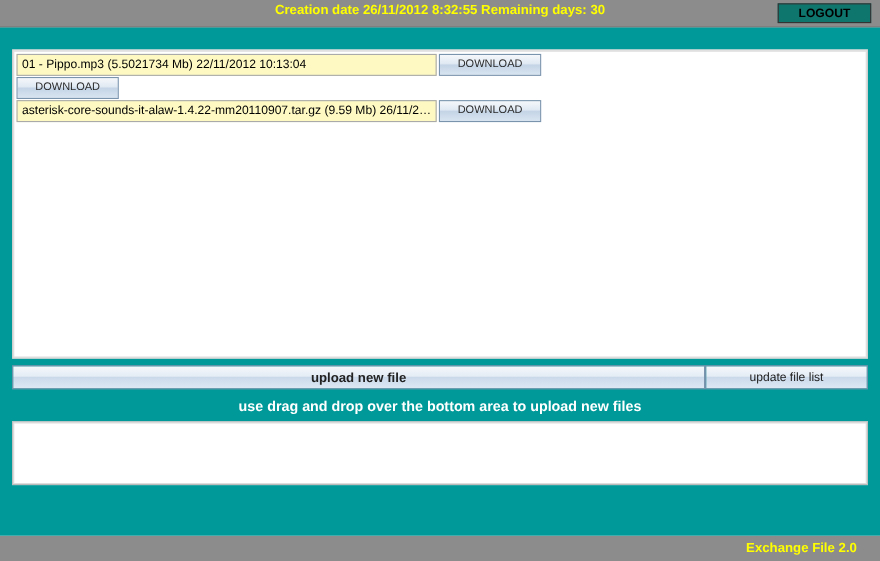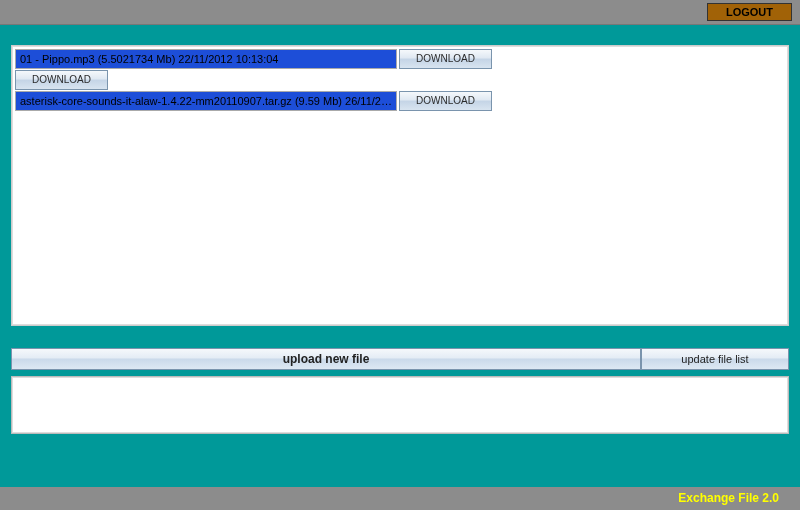"Creation date 26/11/2012 8:32:55" span.center-info { html: none -> <span>Creation date 26/11/2012 8:32:55 Remaining days: 30</span> }
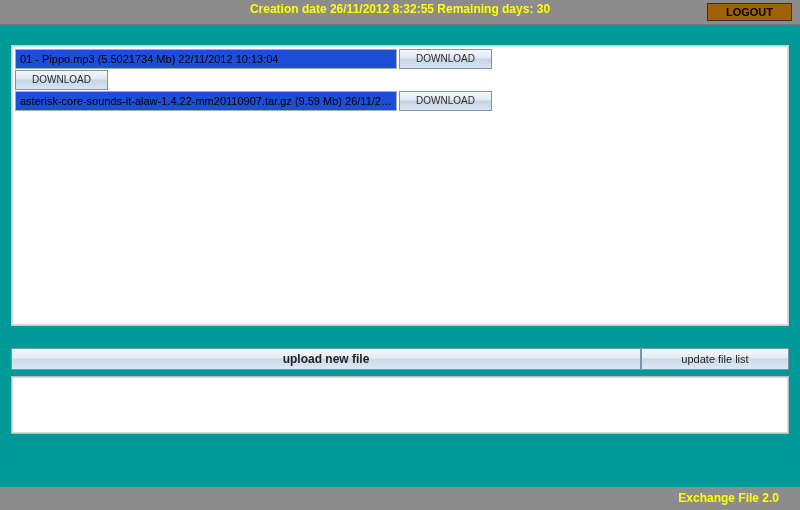"LOGOUT" .header .logout-btn { background: #a16207 -> #0f766e }
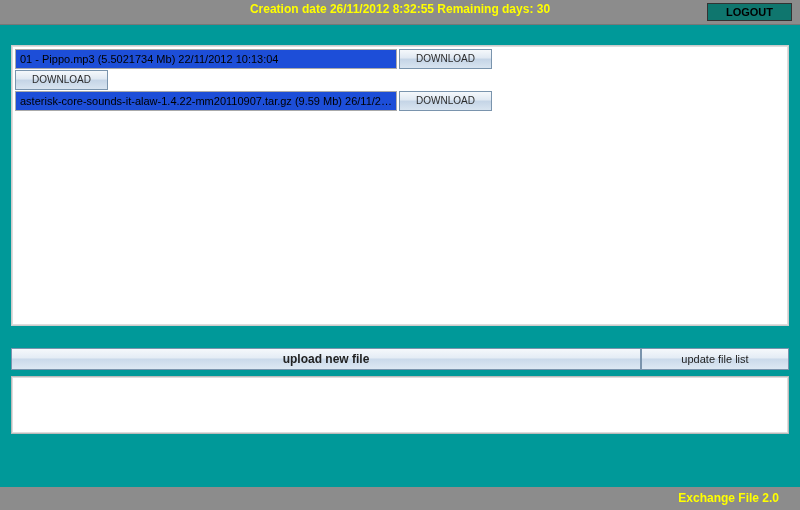"01 - Pippo.mp3 (5.5021734 Mb)" .file-name-cell { background: #1d4ed8 -> #fef9c3 }
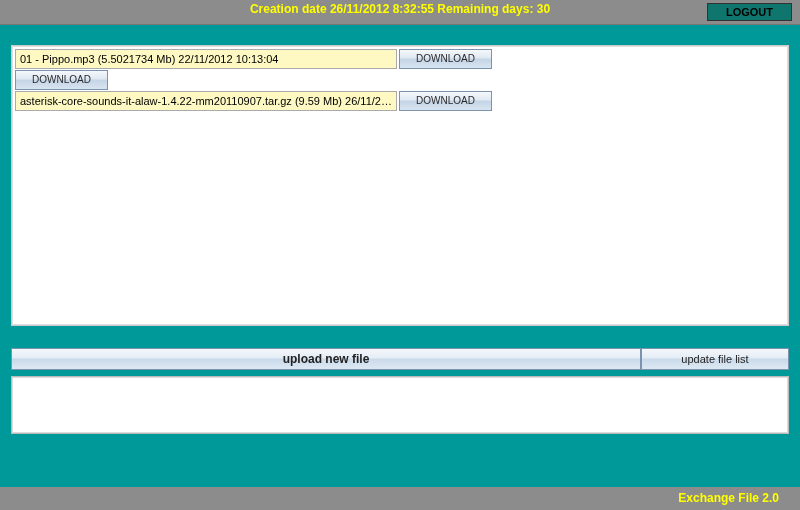"upload new file" .button-row { margin-top: 22px -> 6px }
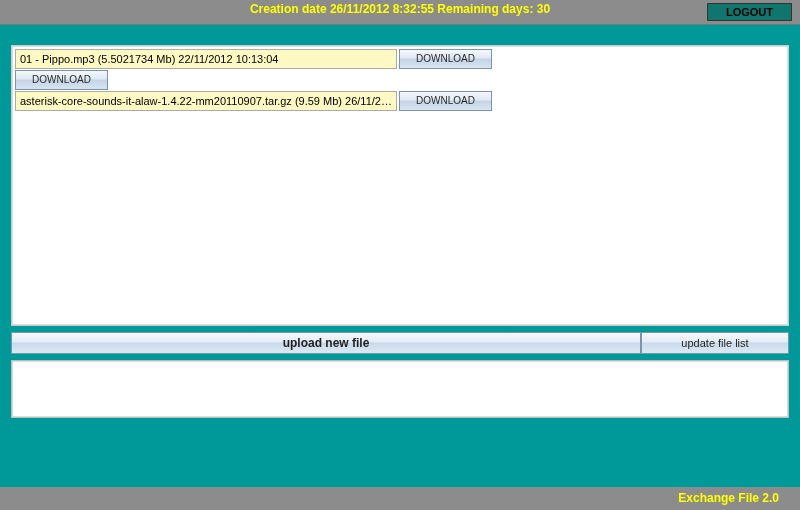"use drag and drop over" div.drag-label { html: none -> <div>use drag and drop over the bottom area to upload new files</div> }
